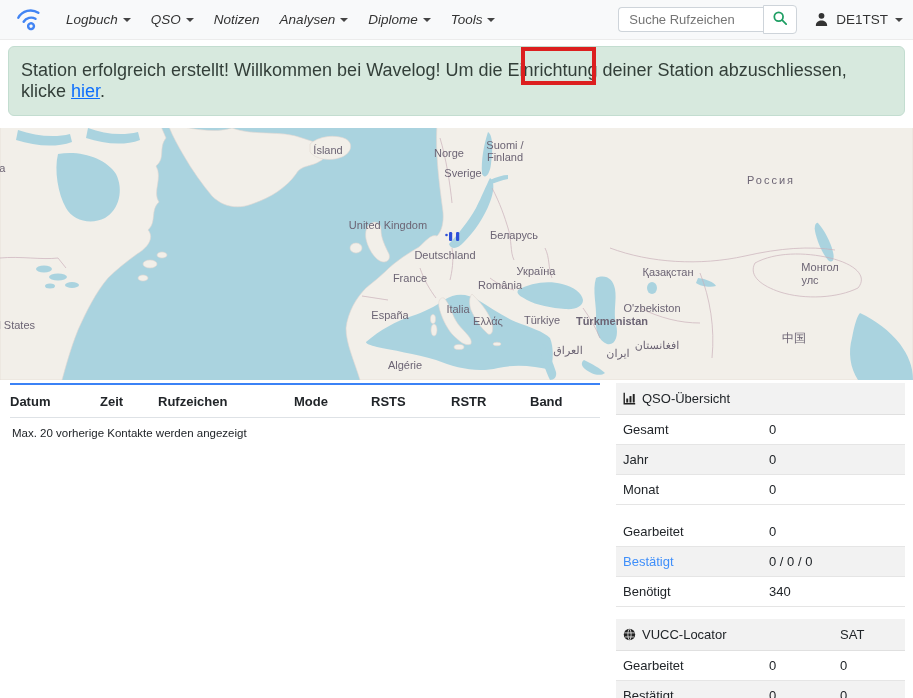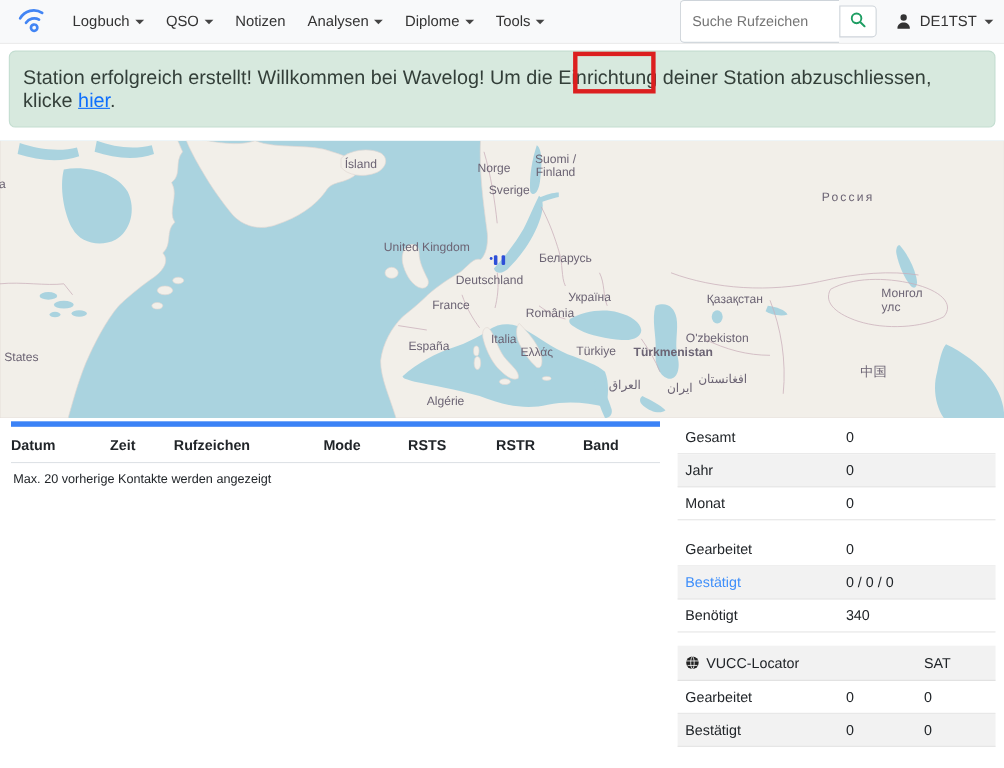"Logbuch" .nav-item { font-style: none -> italic }
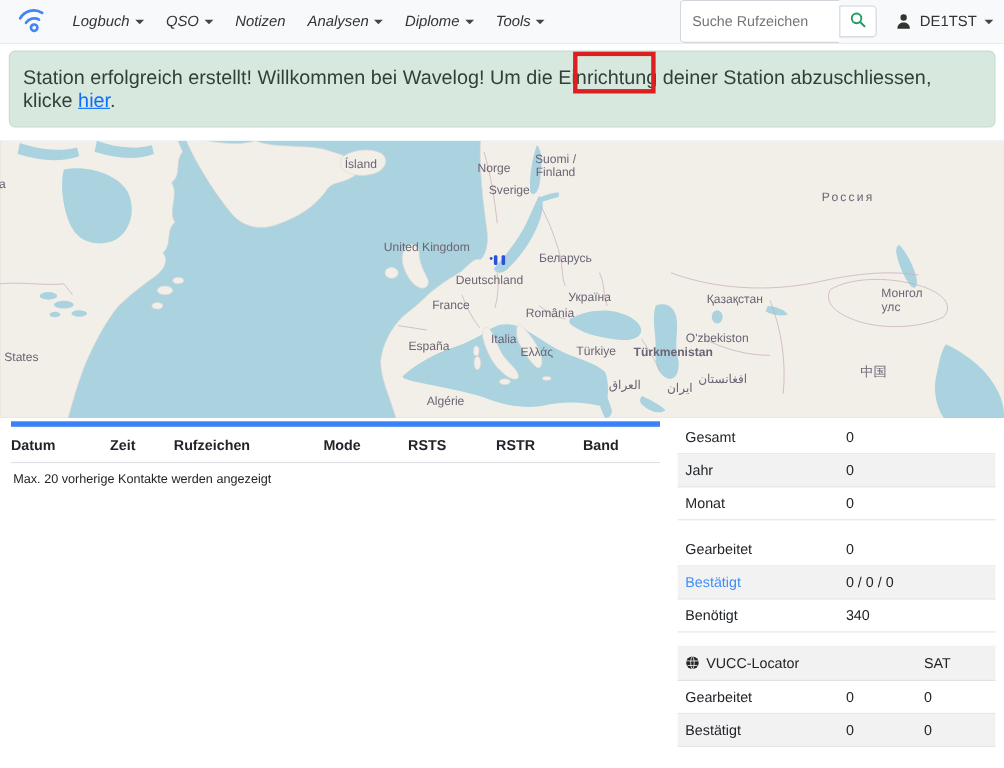"Suche Rufzeichen" .search-input { height: 39px -> 25px }
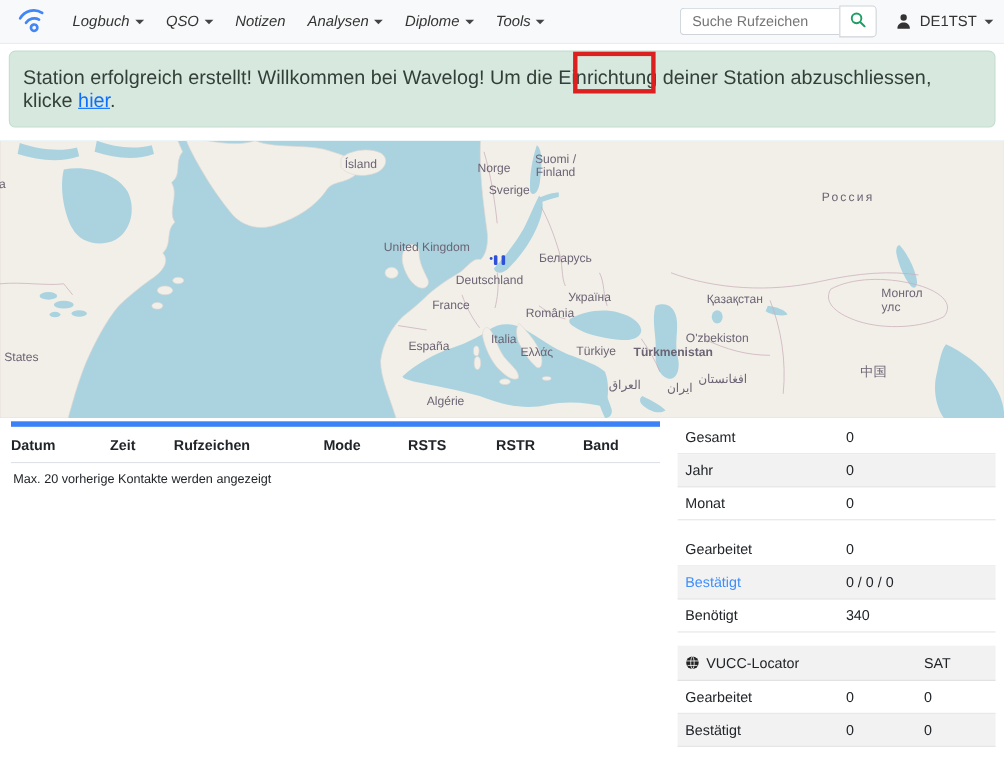"Datum" .lhead { border-top: 5px solid #3b82f6 -> 2px solid #3b82f6 }
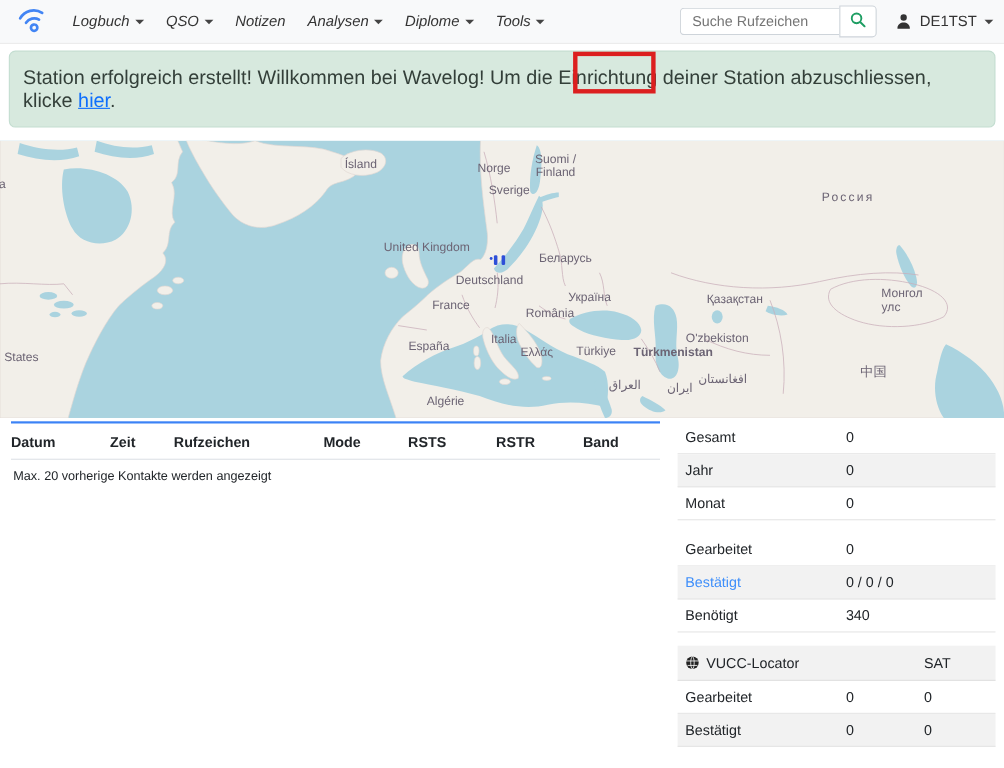"QSO-Übersicht" div.shead { html: none -> <div> <span> <span> <svg> <path></path> <rect></rect> <rect></rect> <rect></rect> </svg> </span> <span>QSO-Übersicht</span> </span> </div> }
